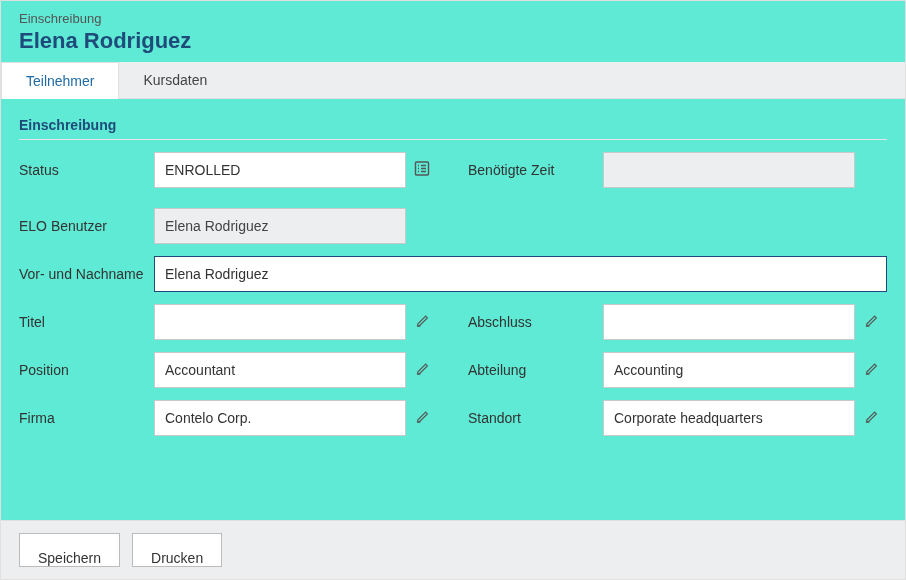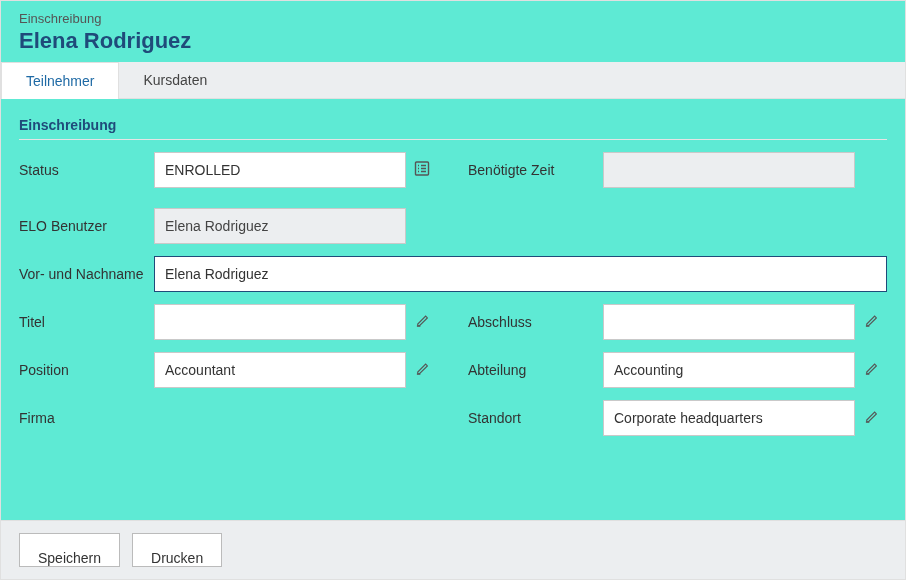"Contelo Corp." div.field { html: none -> <div> <input> <span> <svg> <path></path> <line></line> </svg> </span> </div> }
